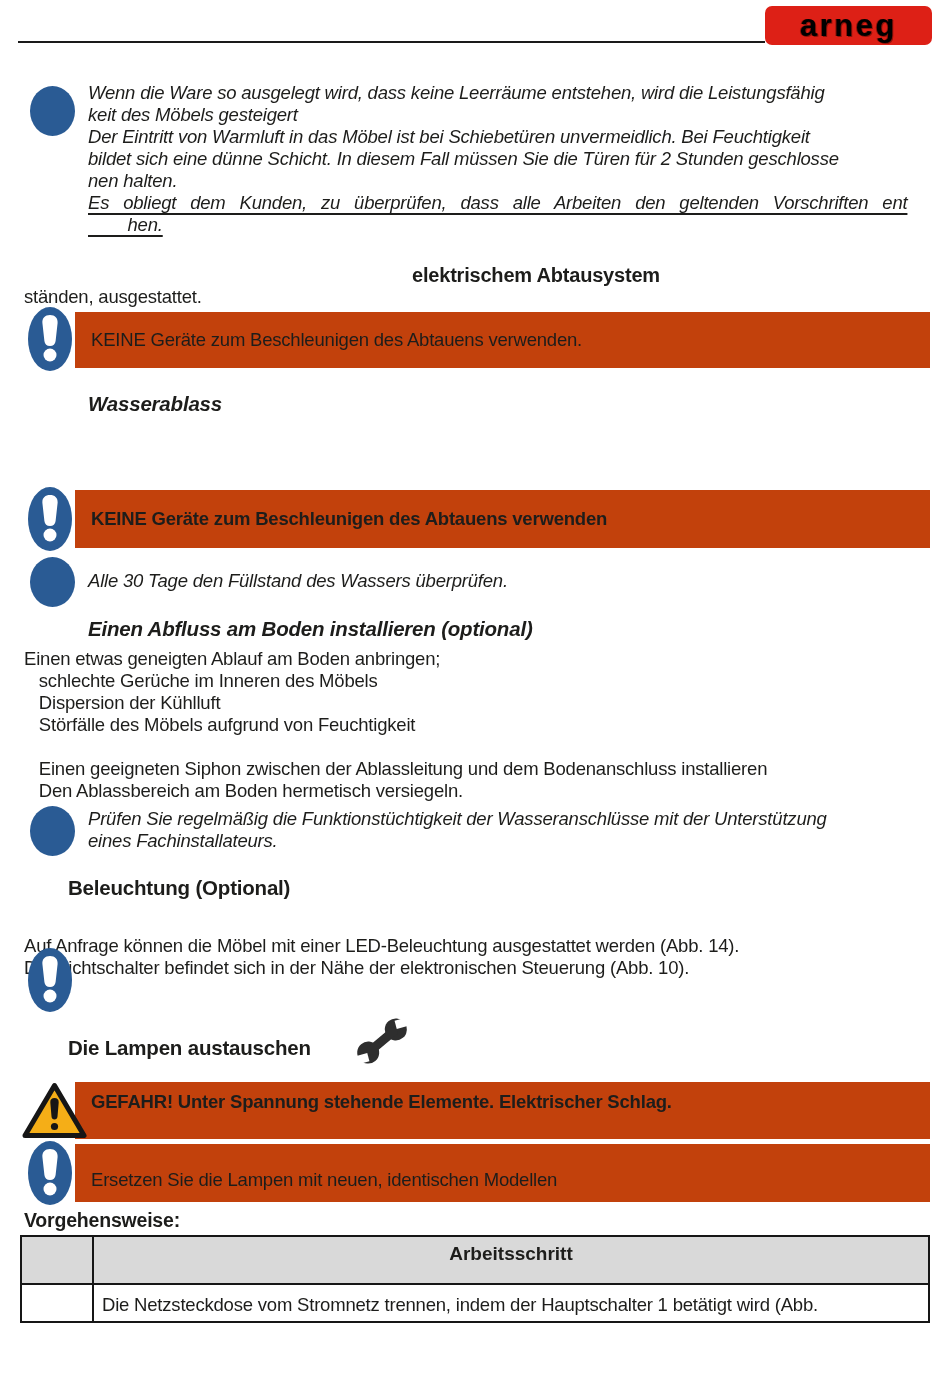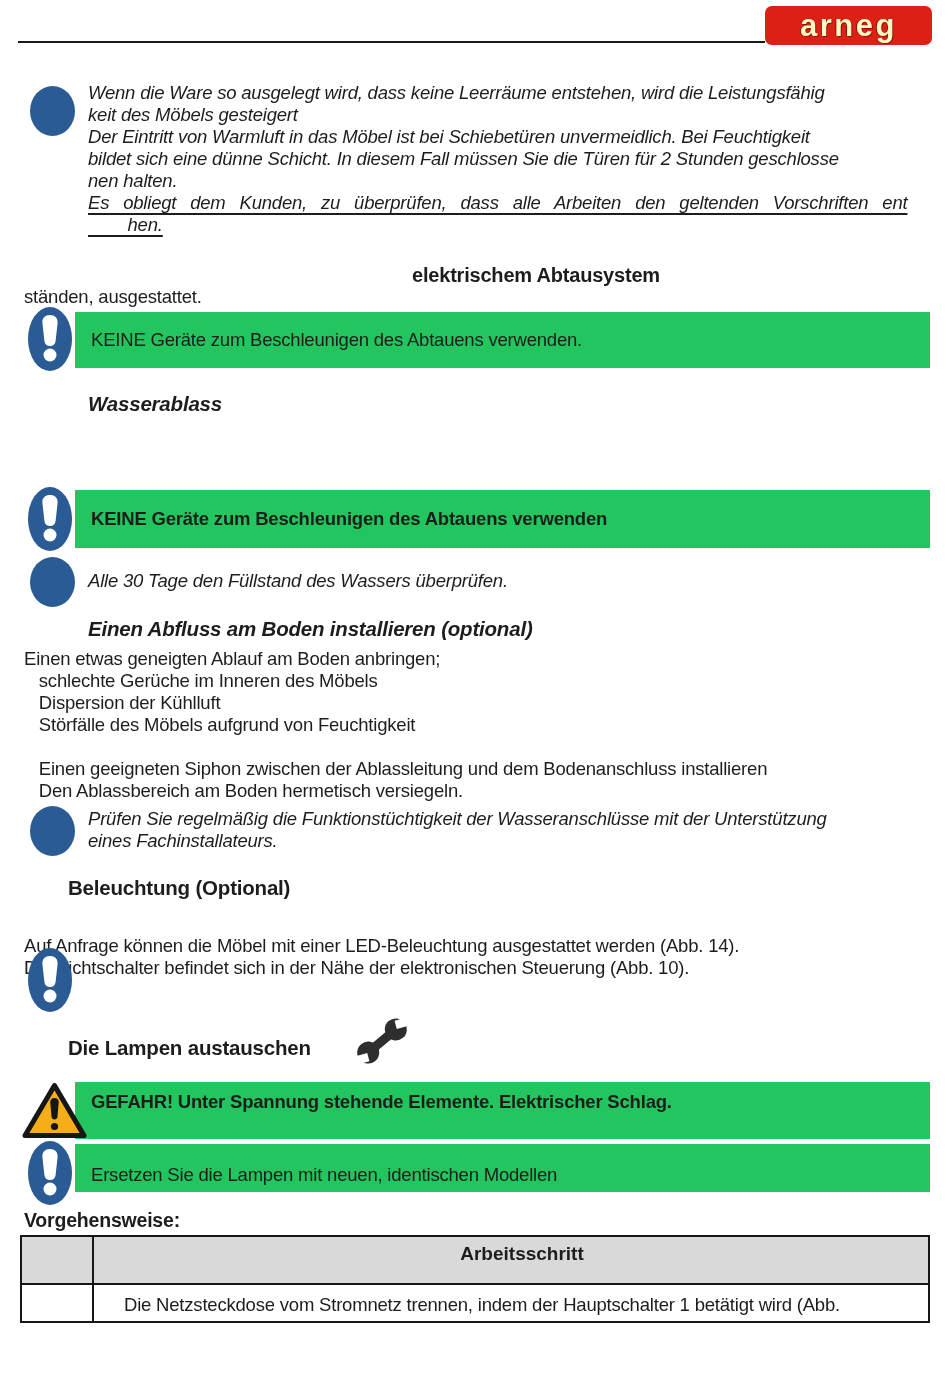"arneg" .logo { color: #fef9c3 -> #000000 }
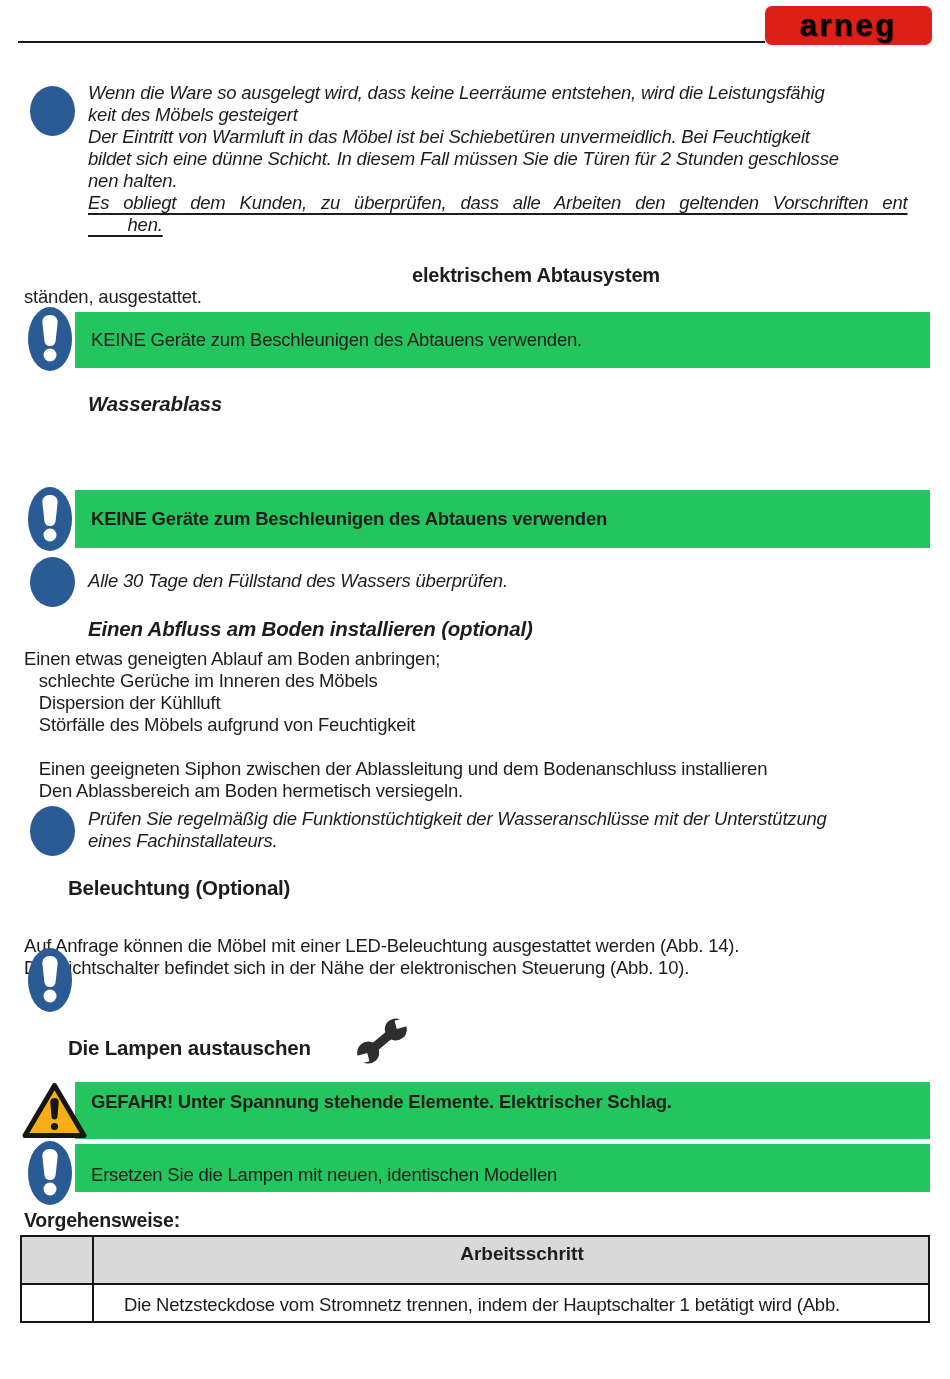"KEINE Geräte zum Beschleunigen des" .graybox { background: #22c55e -> #c2410c }
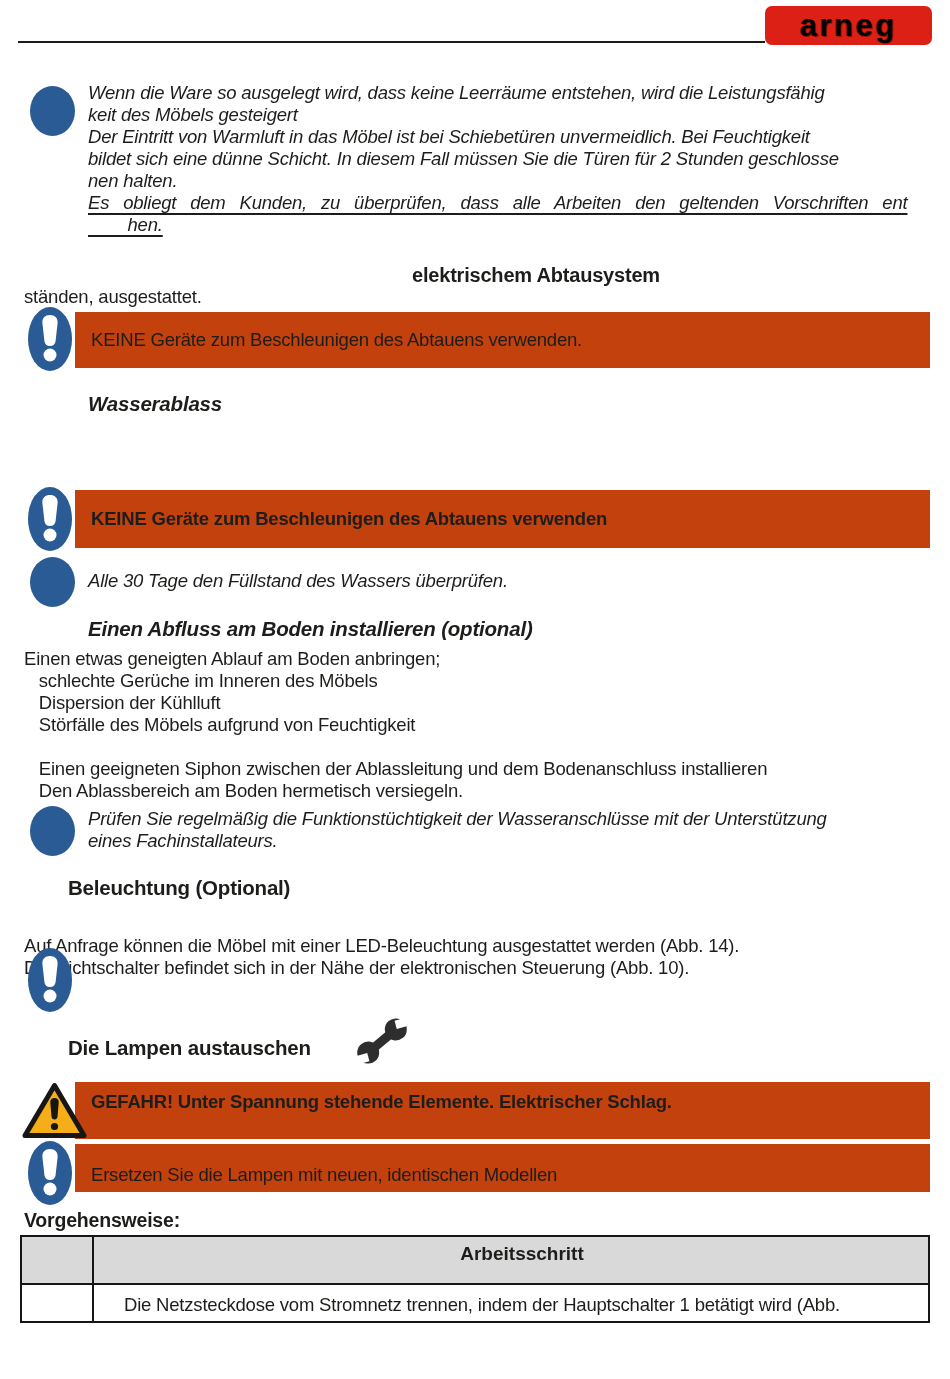"Ersetzen Sie die Lampen mit" div.graybox { height: 48px -> 58px }
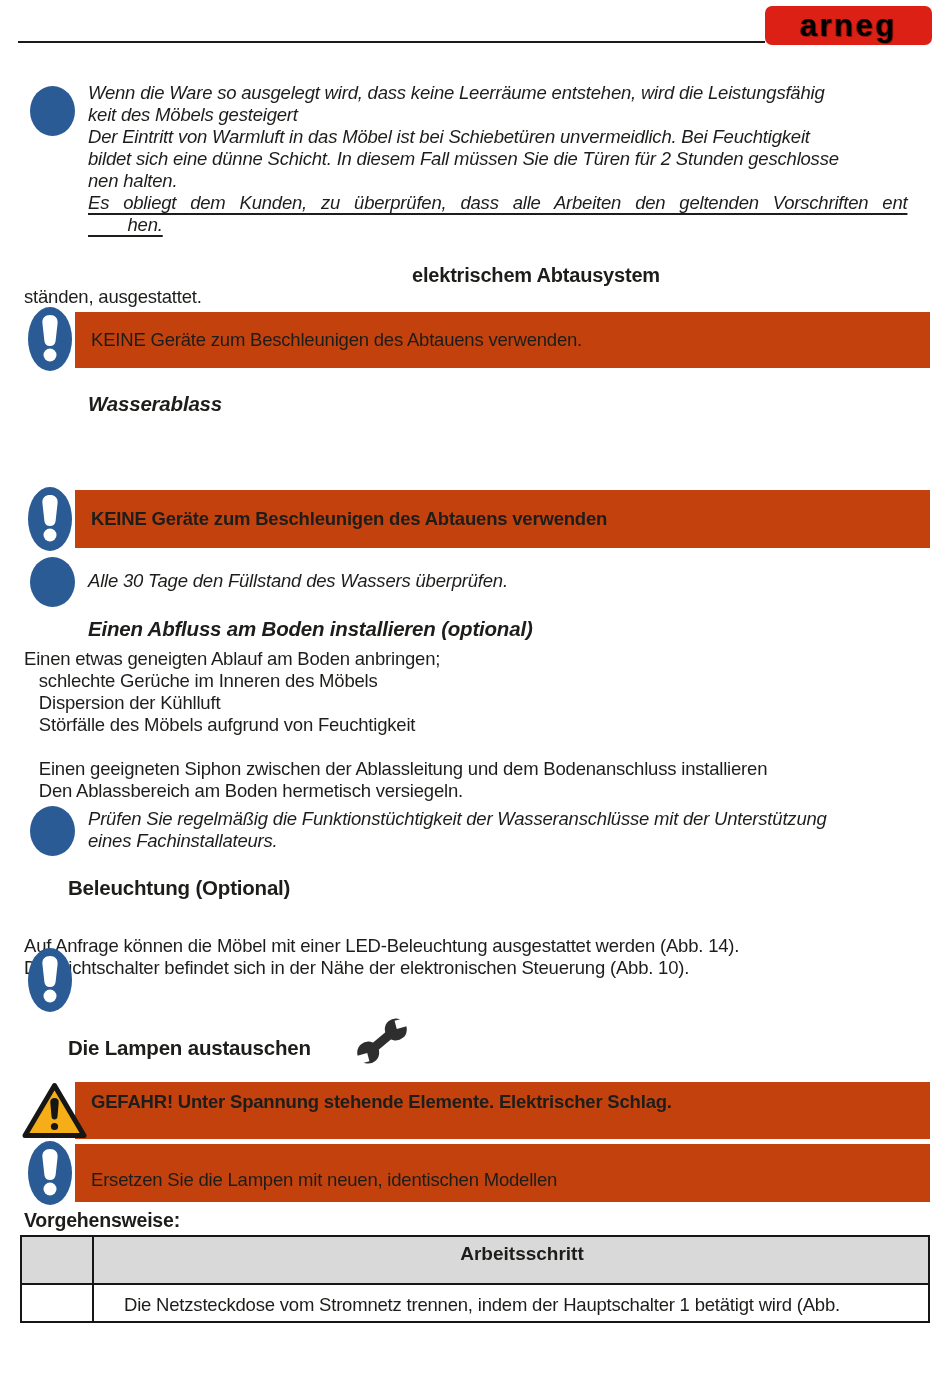"Arbeitsschritt" .pt-cell-desc { margin-left: 22px -> none }
